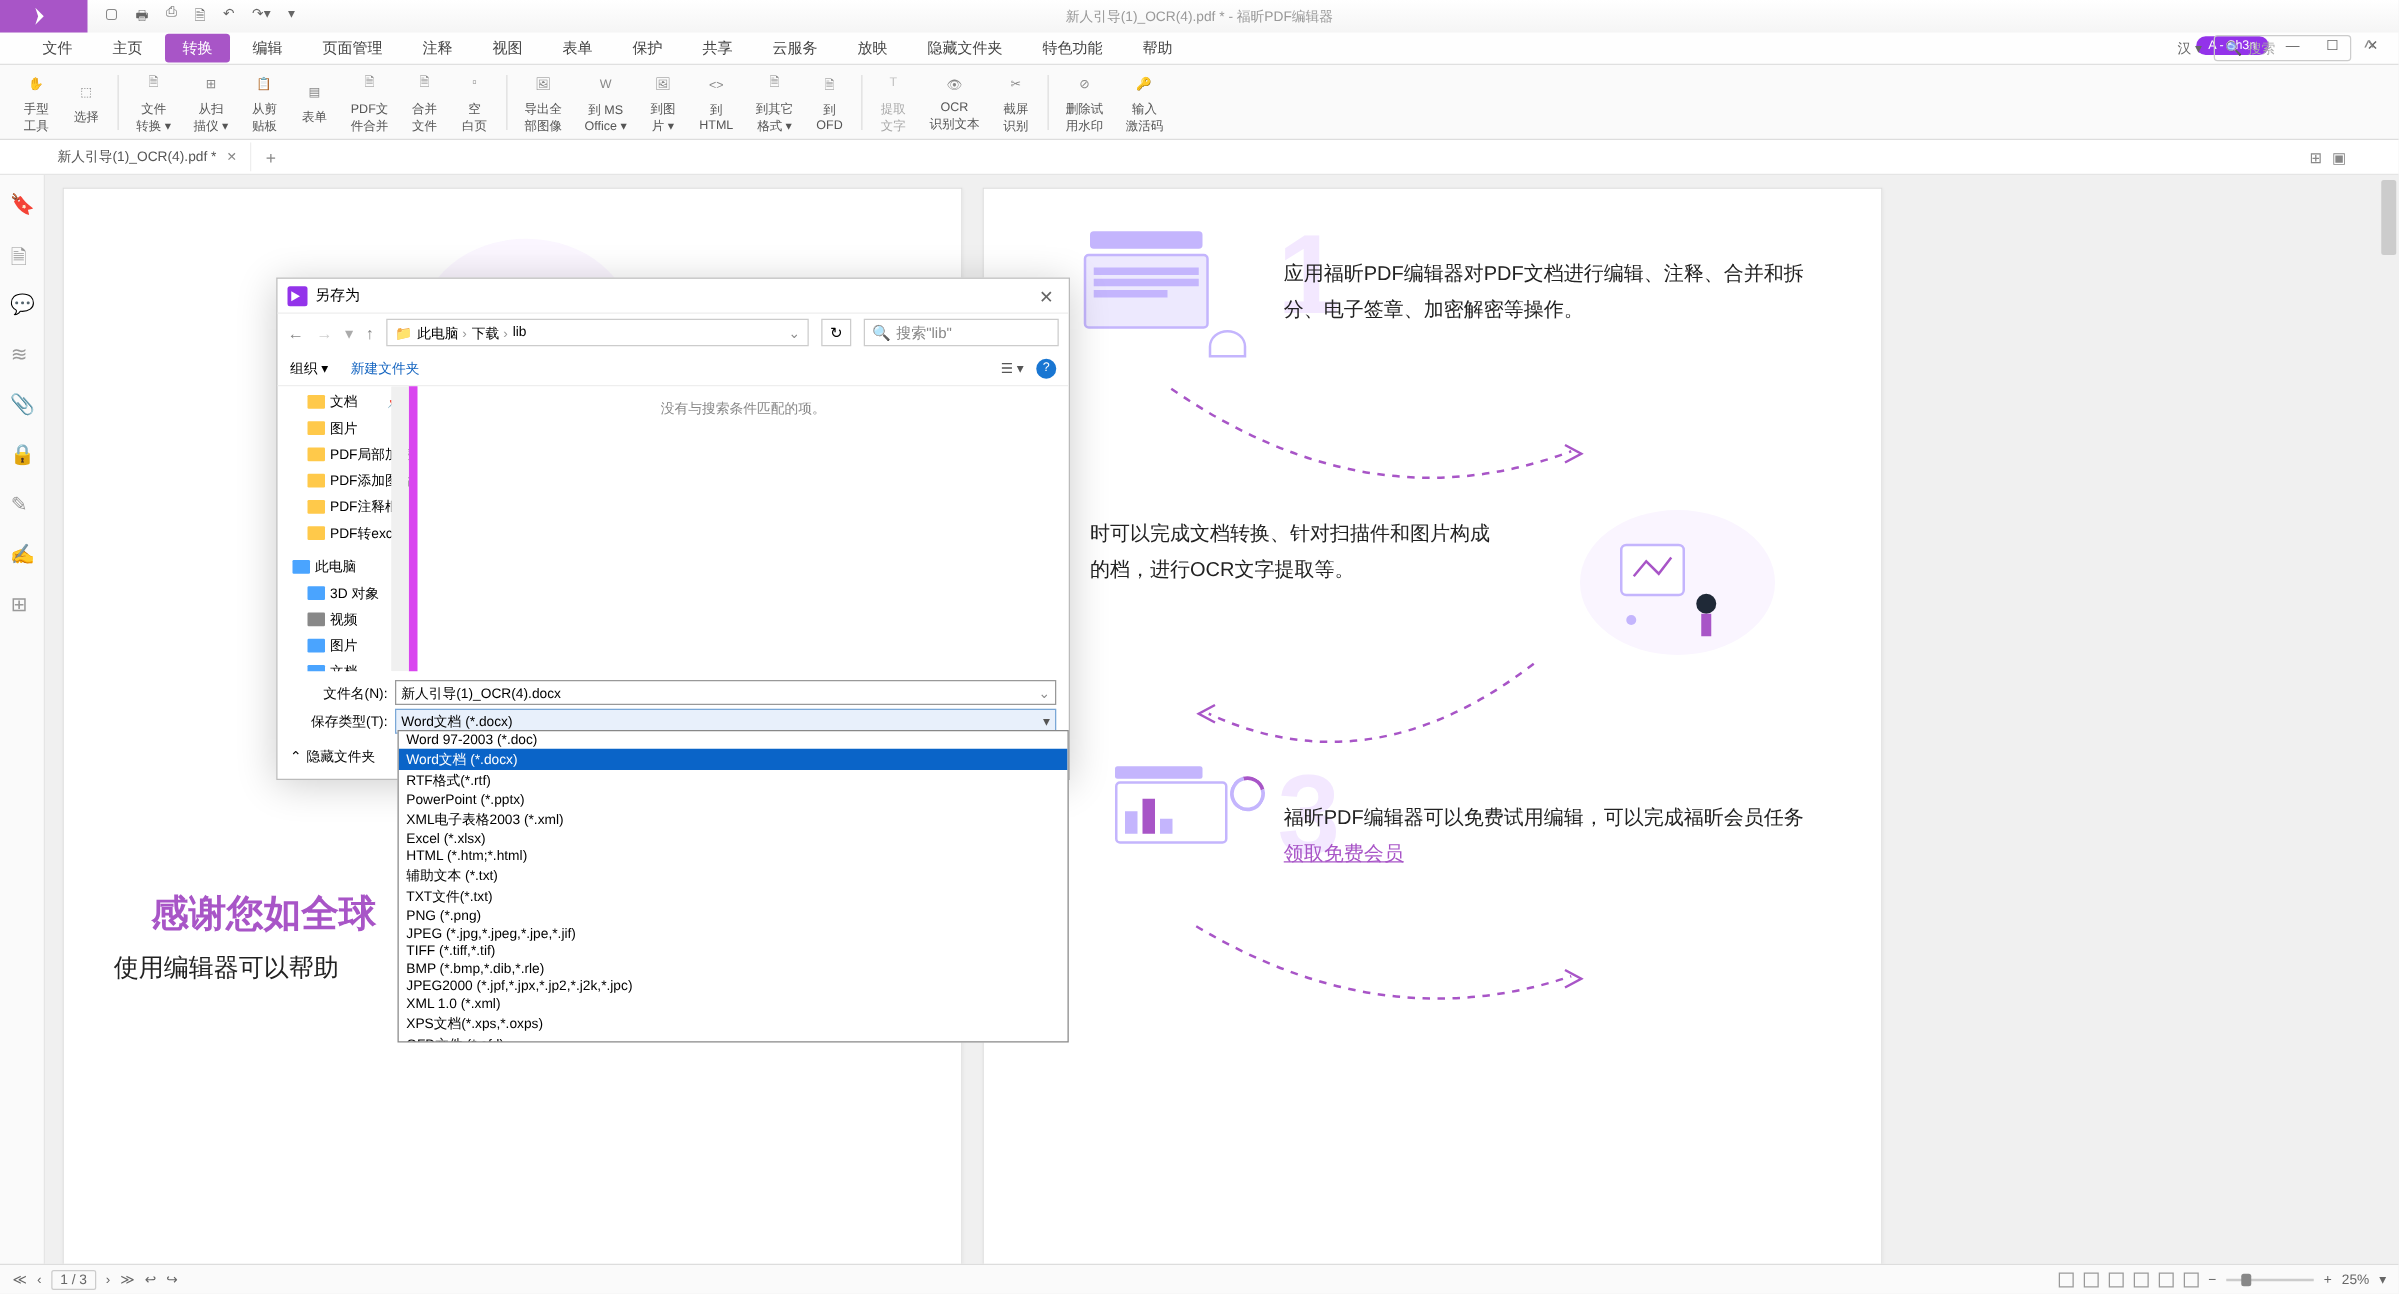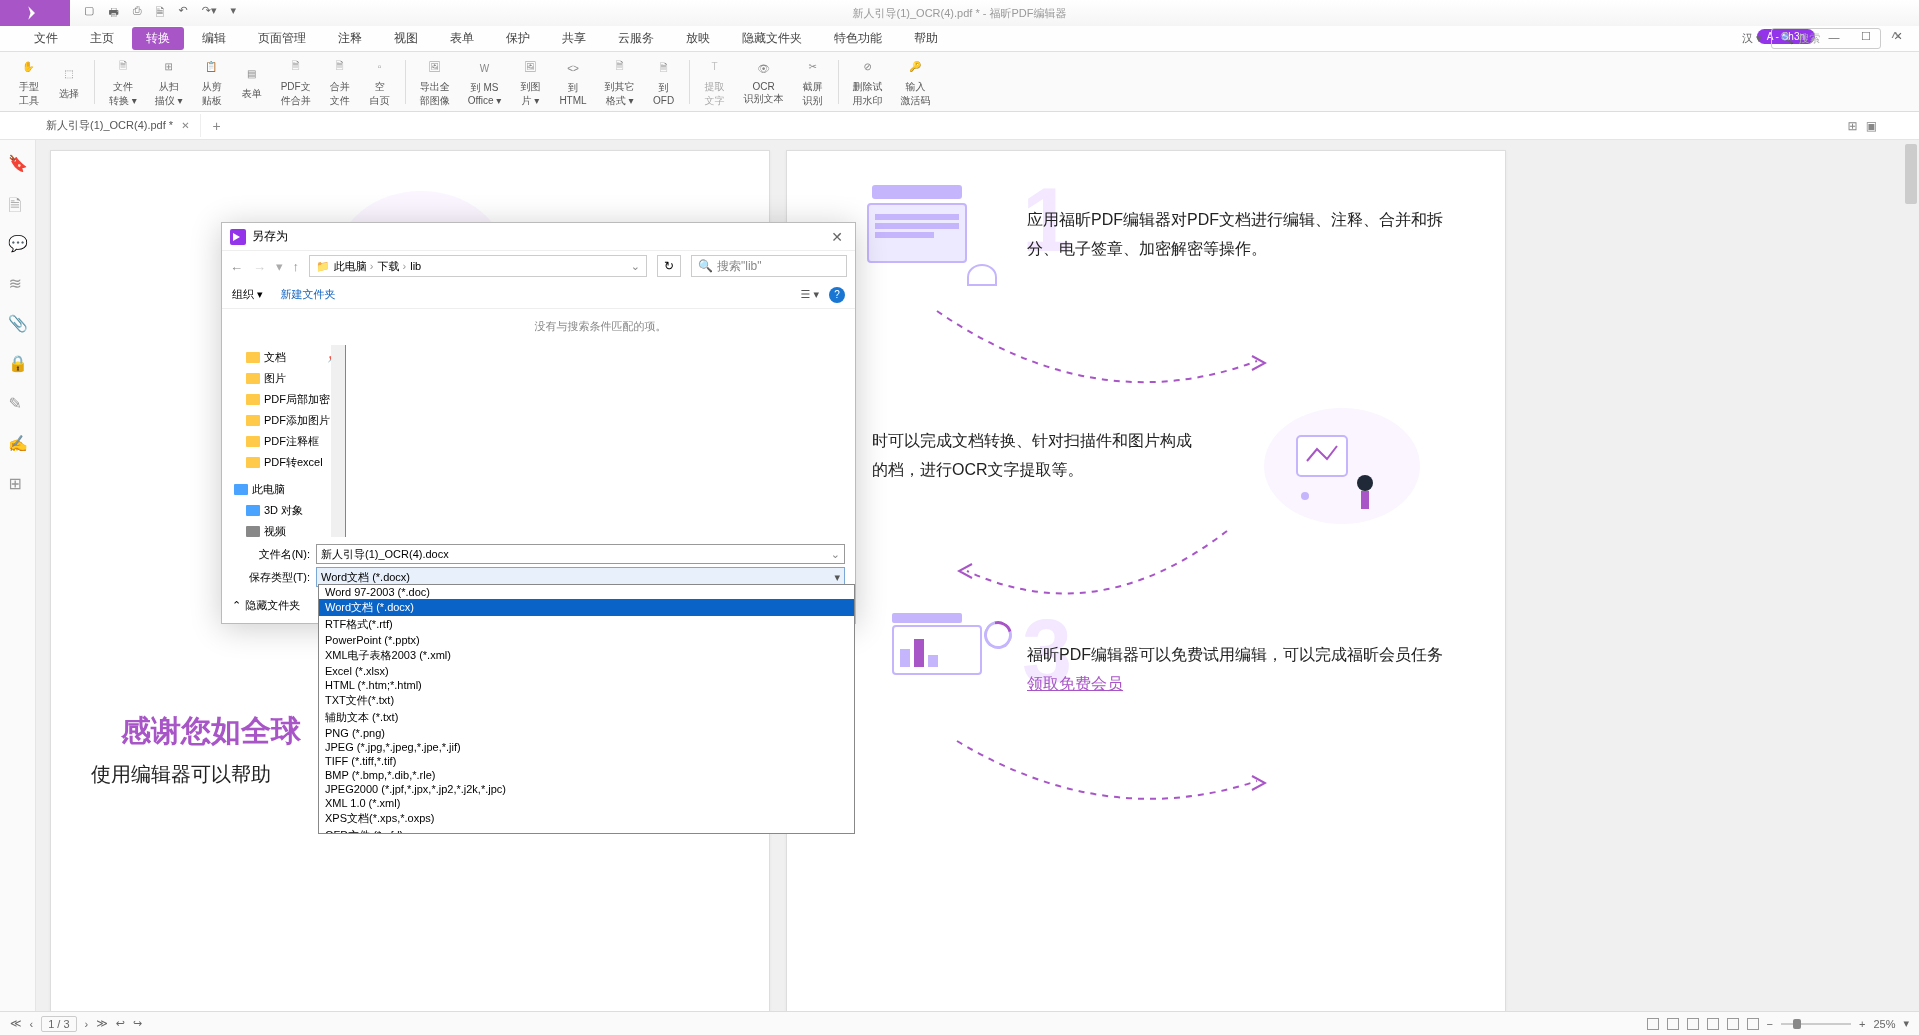"文档" .dialog .tree { border-right: 1px solid #d946ef -> 7px solid #d946ef; margin-top: 36px -> none; width: 124px -> 112px }
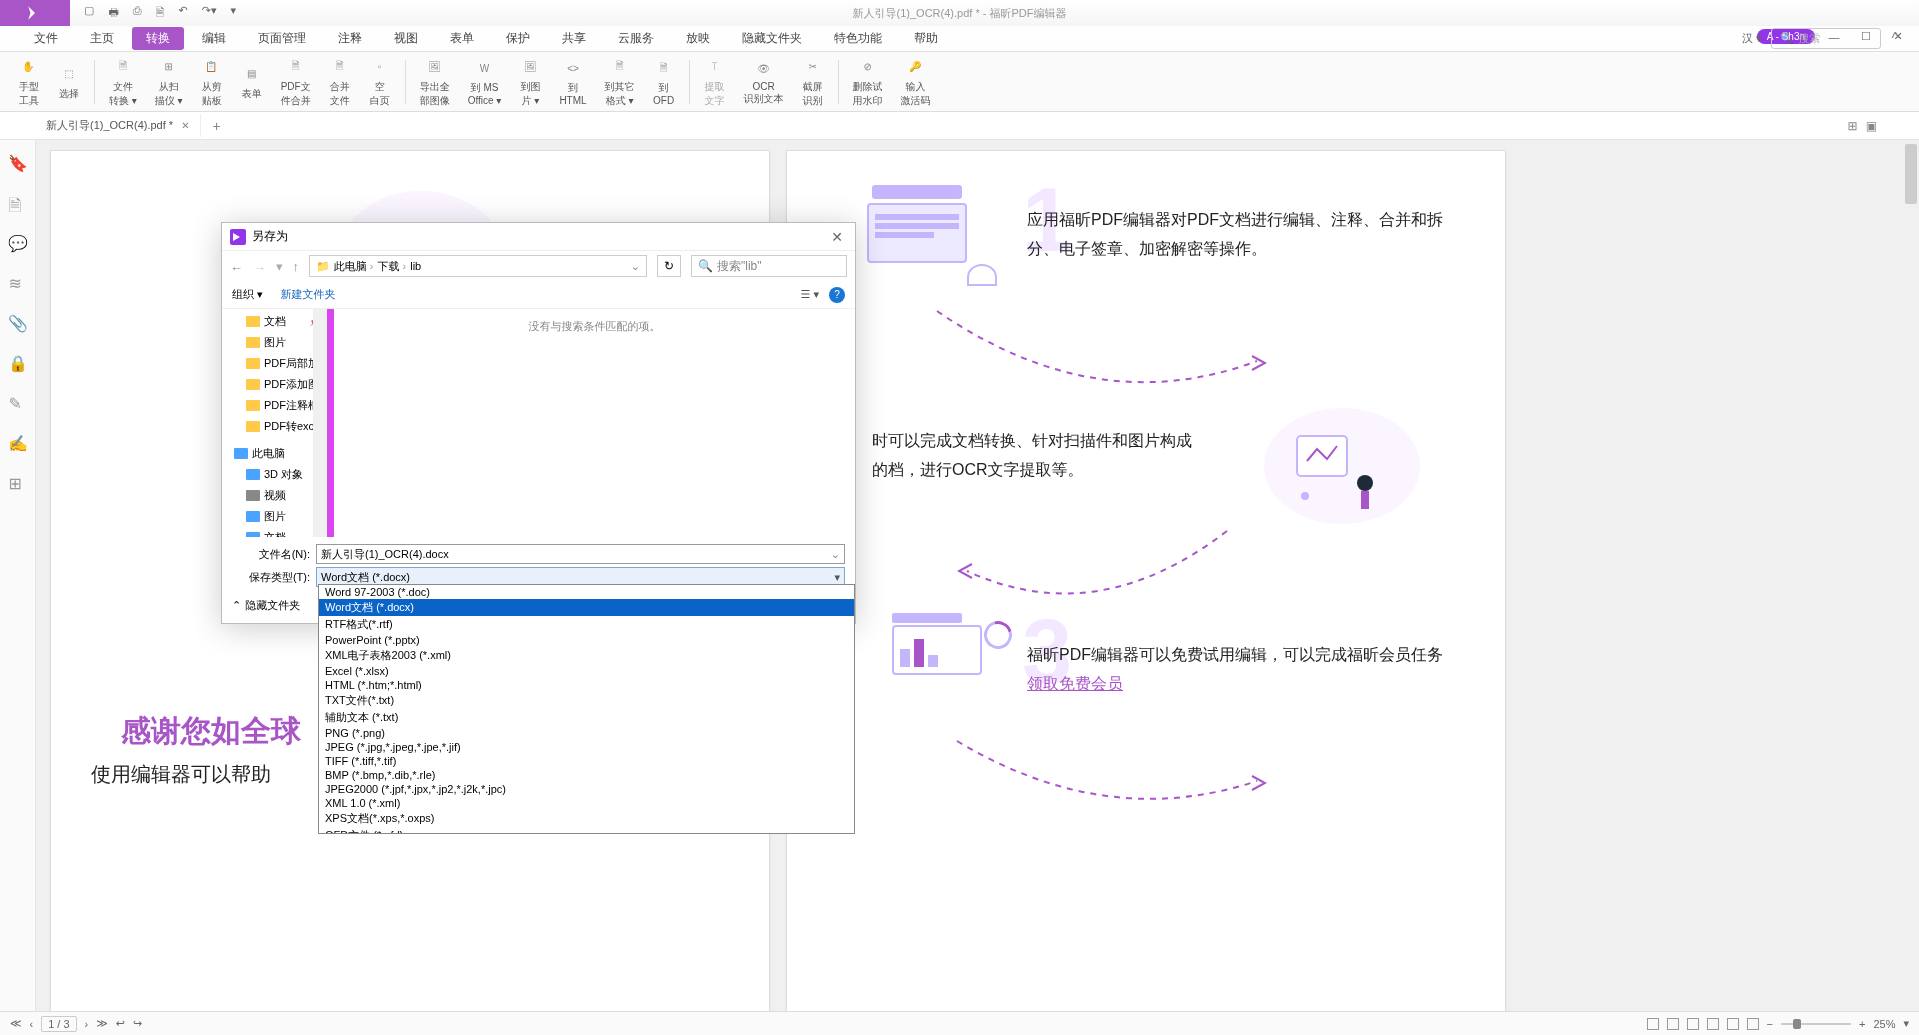"时可以完成文档转换、针对扫描件和图片构成的档，进行OCR文字提取等。" div.para { top: 276px -> 263px }
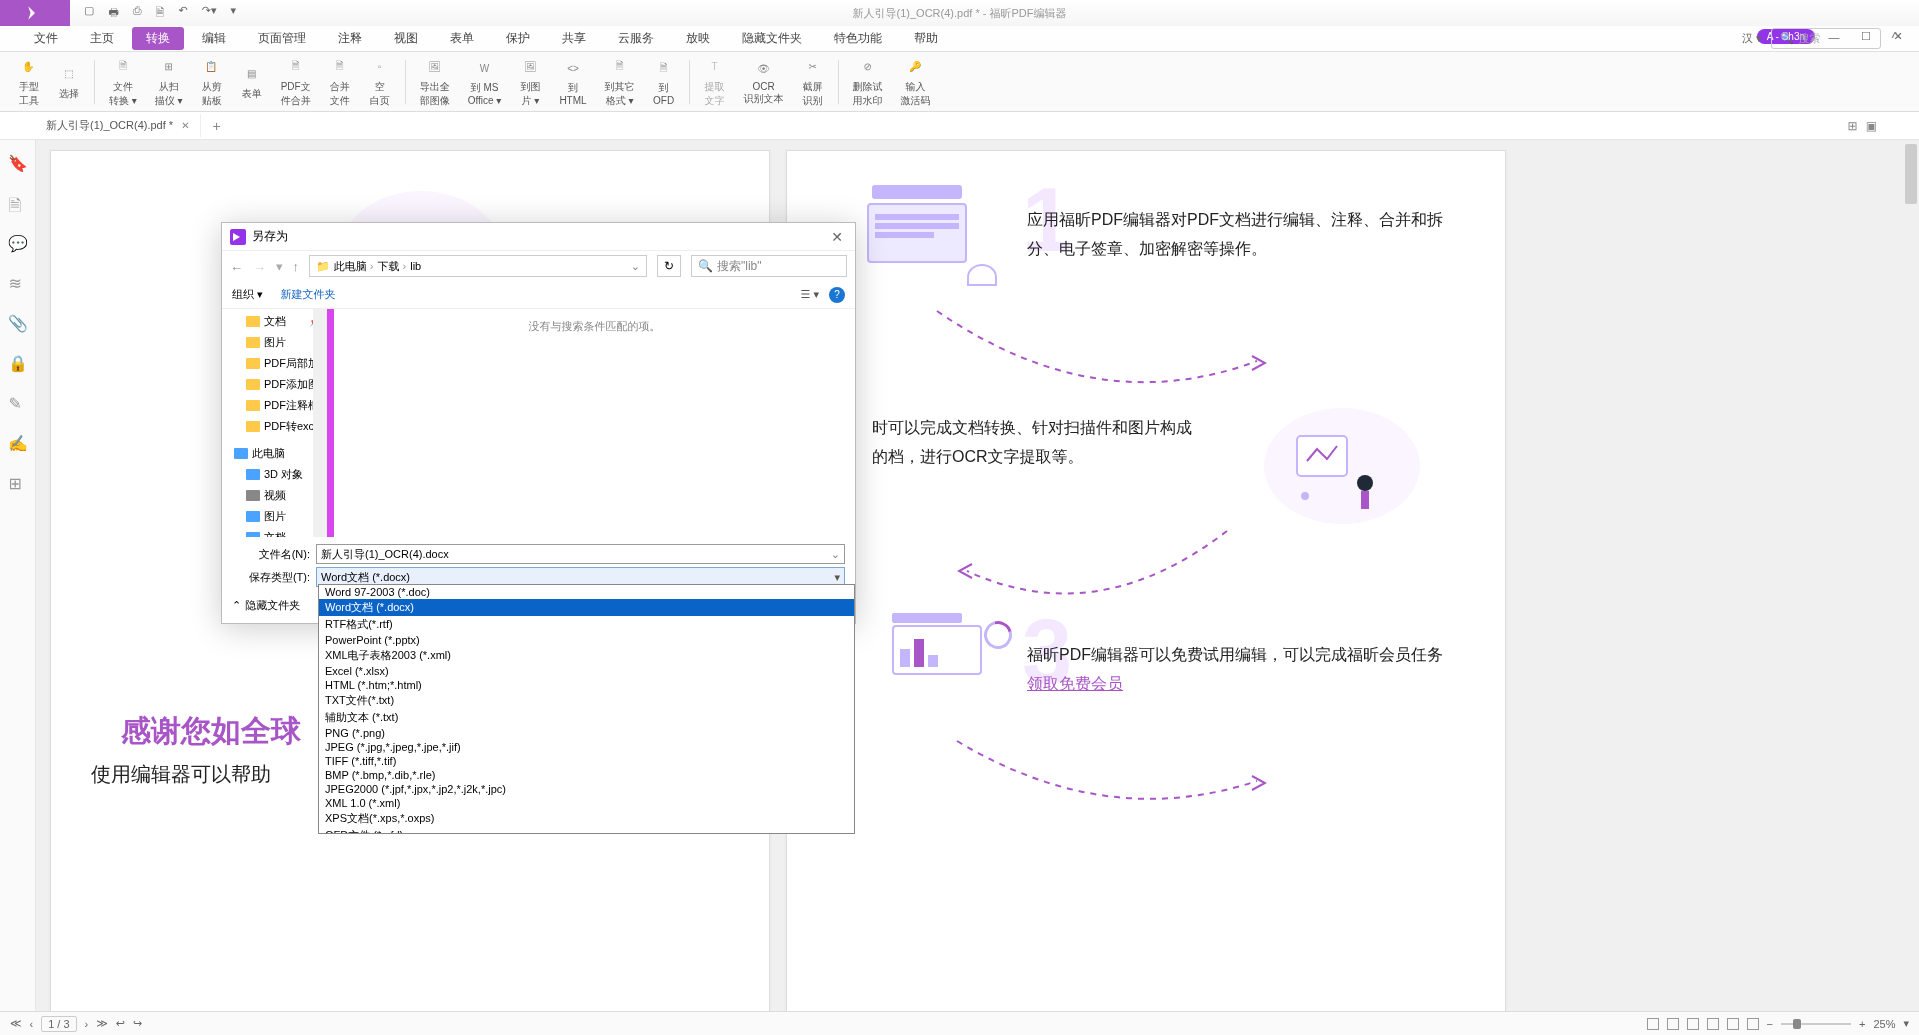"TXT文件(*.txt)" div.opt { order: before "辅助文本 (*.txt)" -> after "辅助文本 (*.txt)" }
